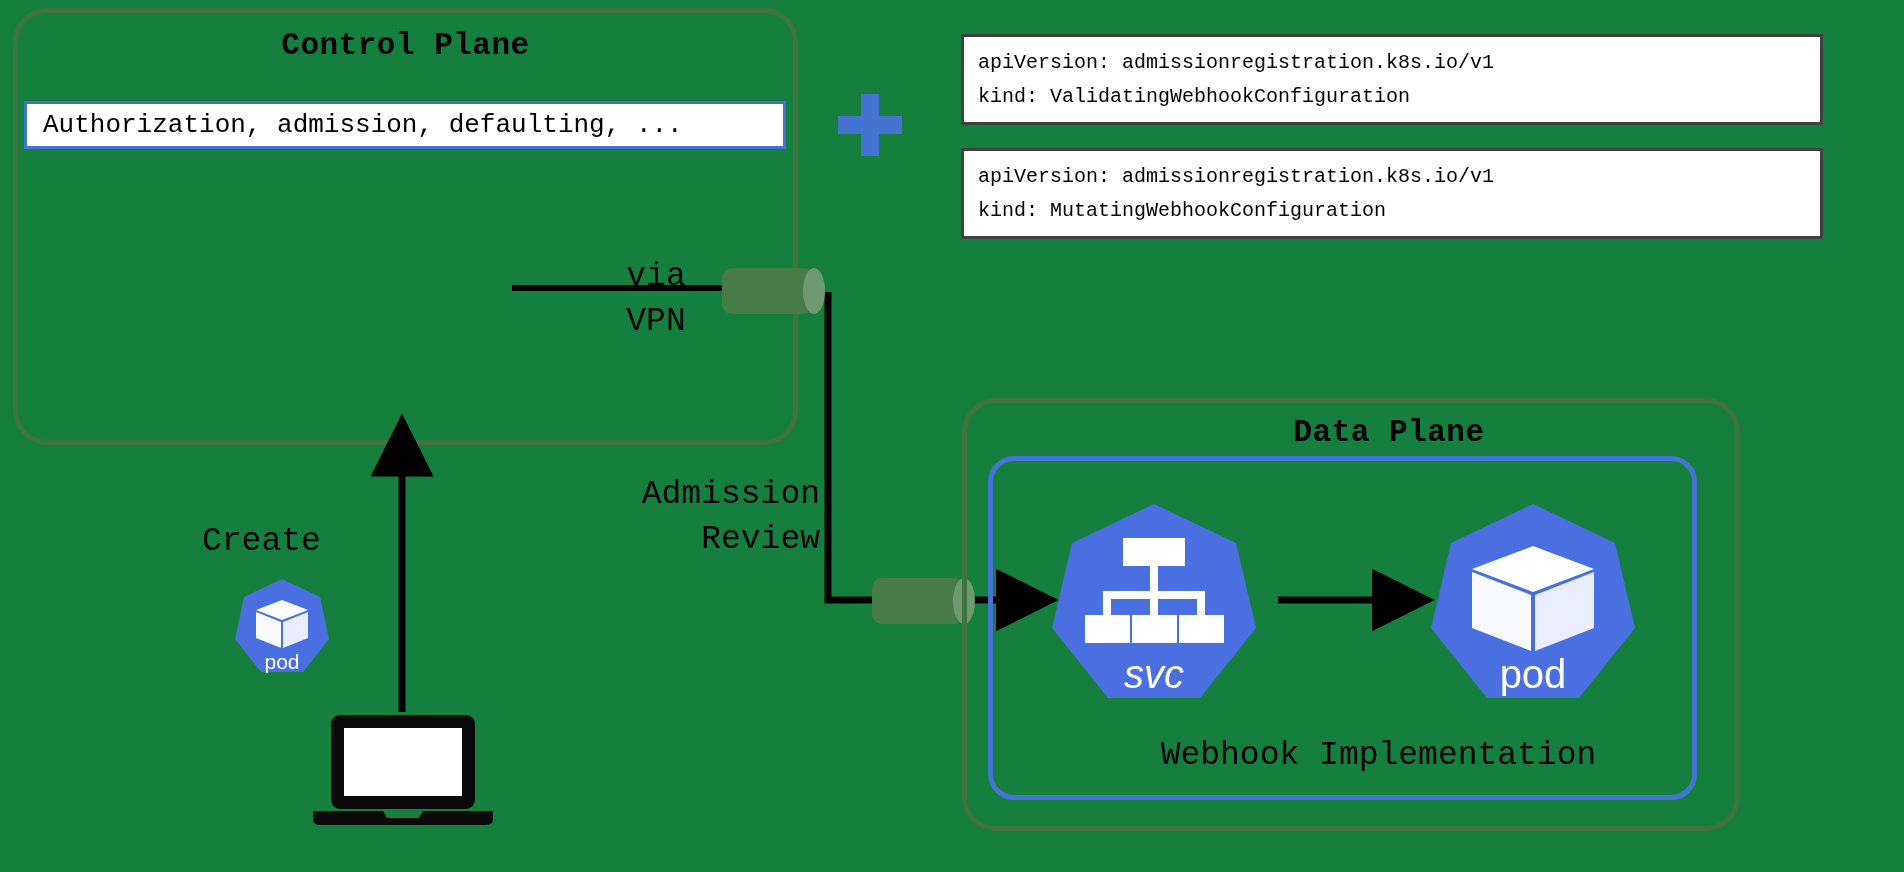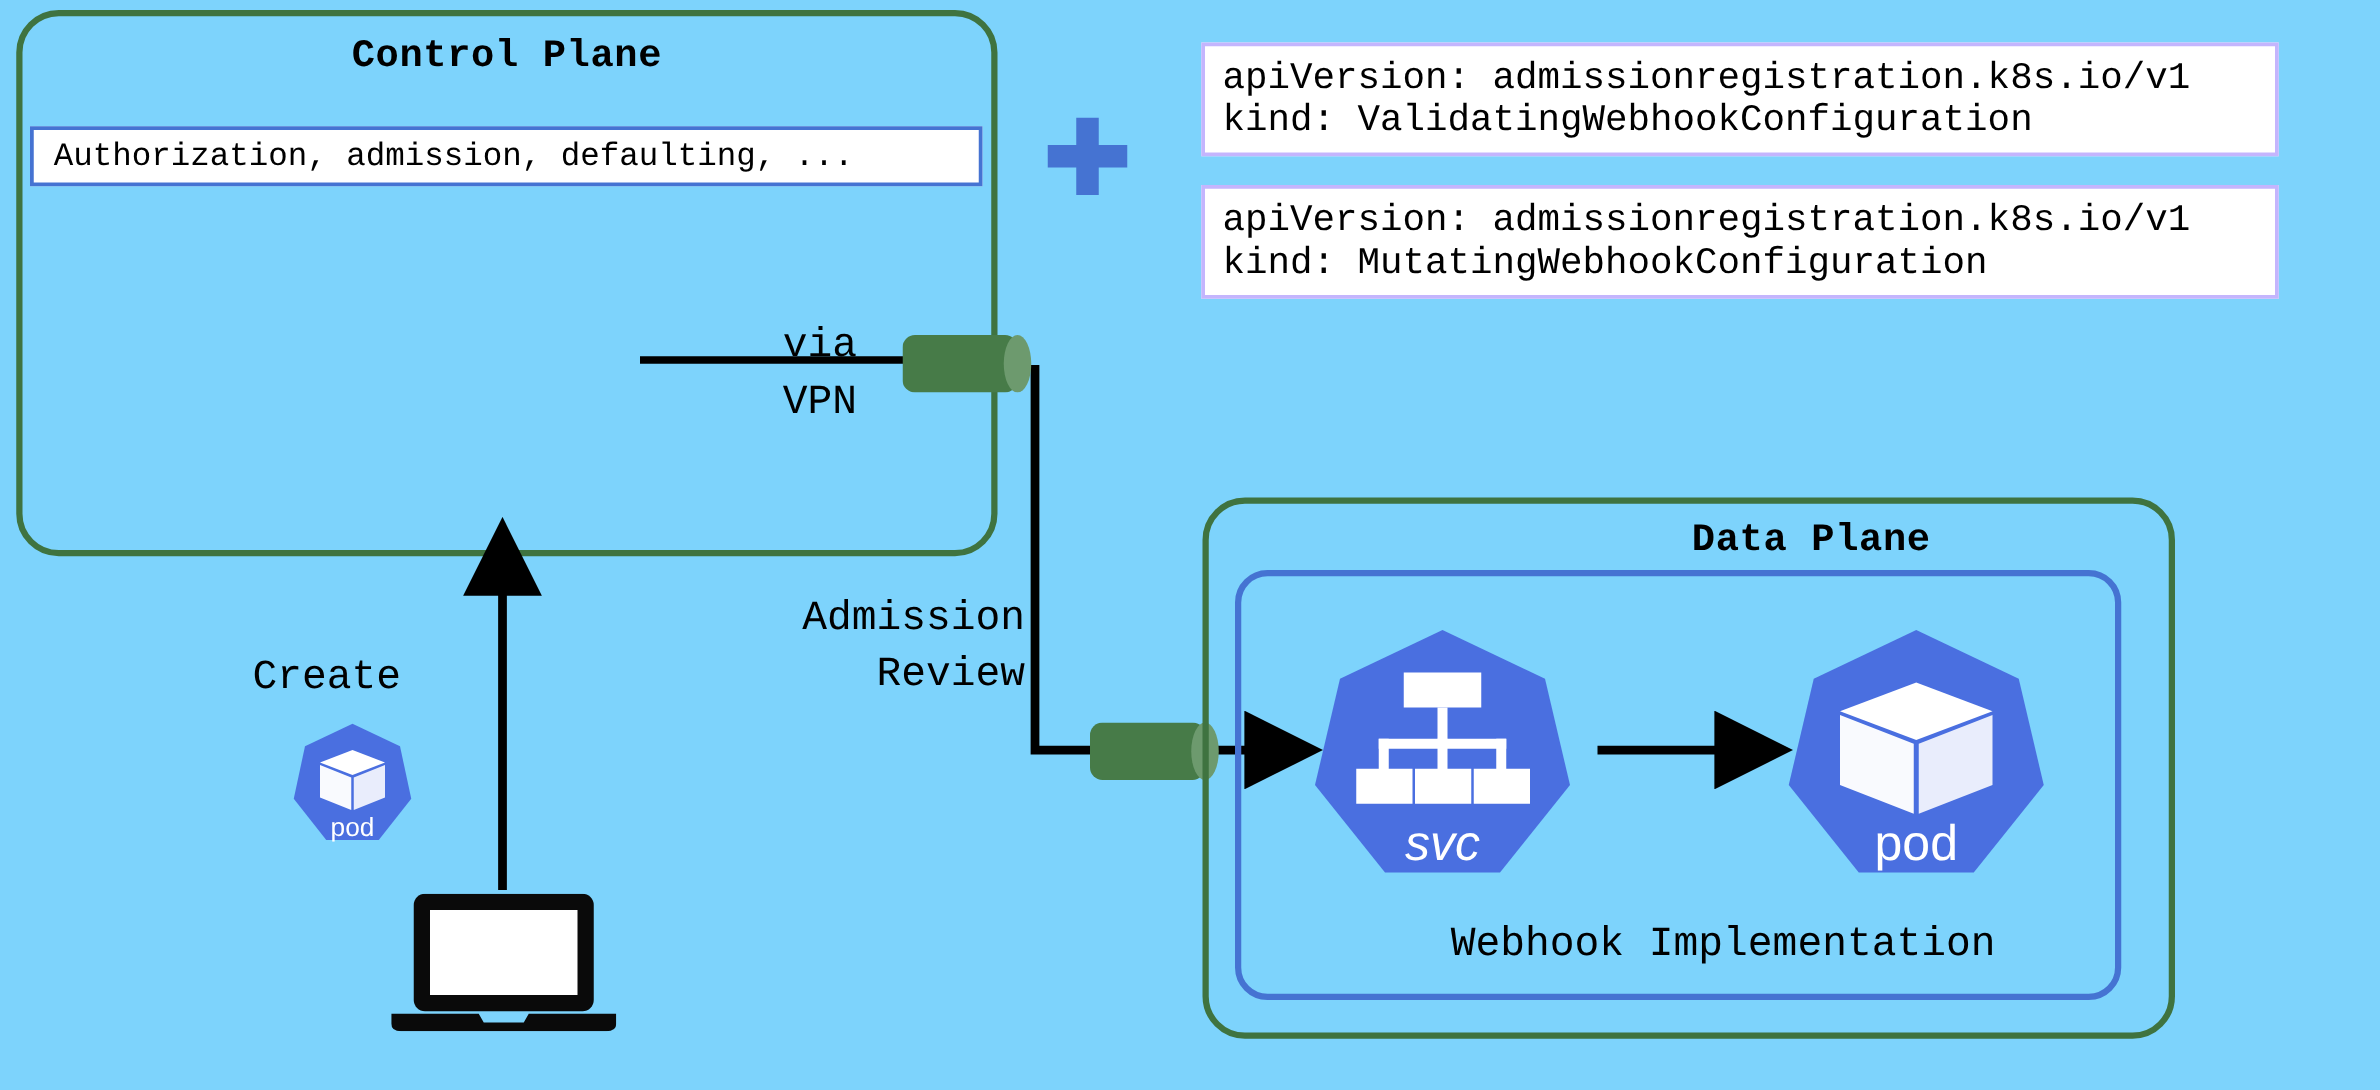"Control Plane" #stage { background: #7dd3fc -> #15803d }
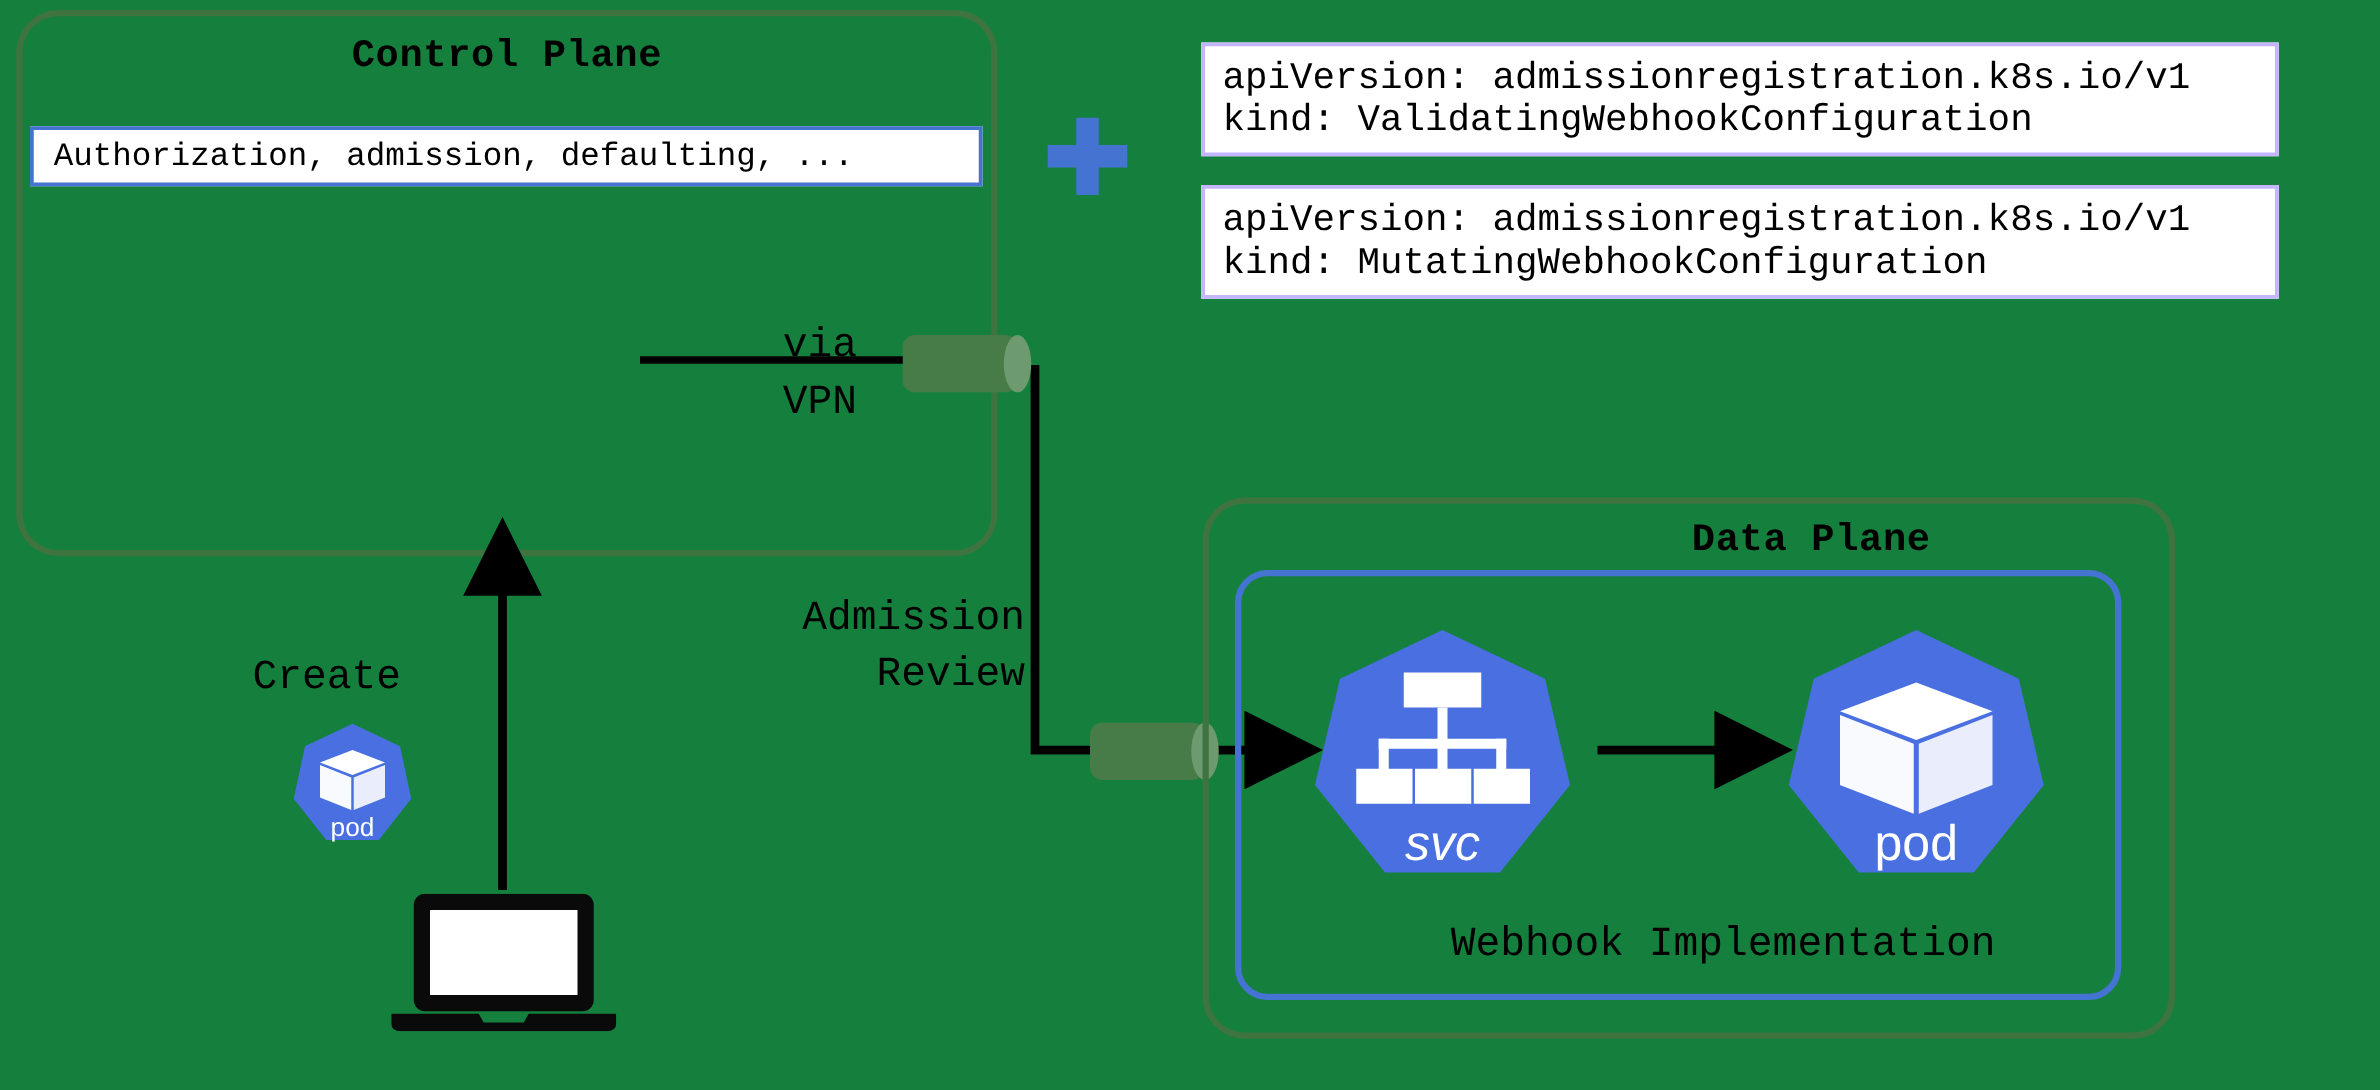"apiVersion:" .code-box { border: 3px solid #c4b5fd -> 3px solid #404040; font-size: 30px -> 20px }
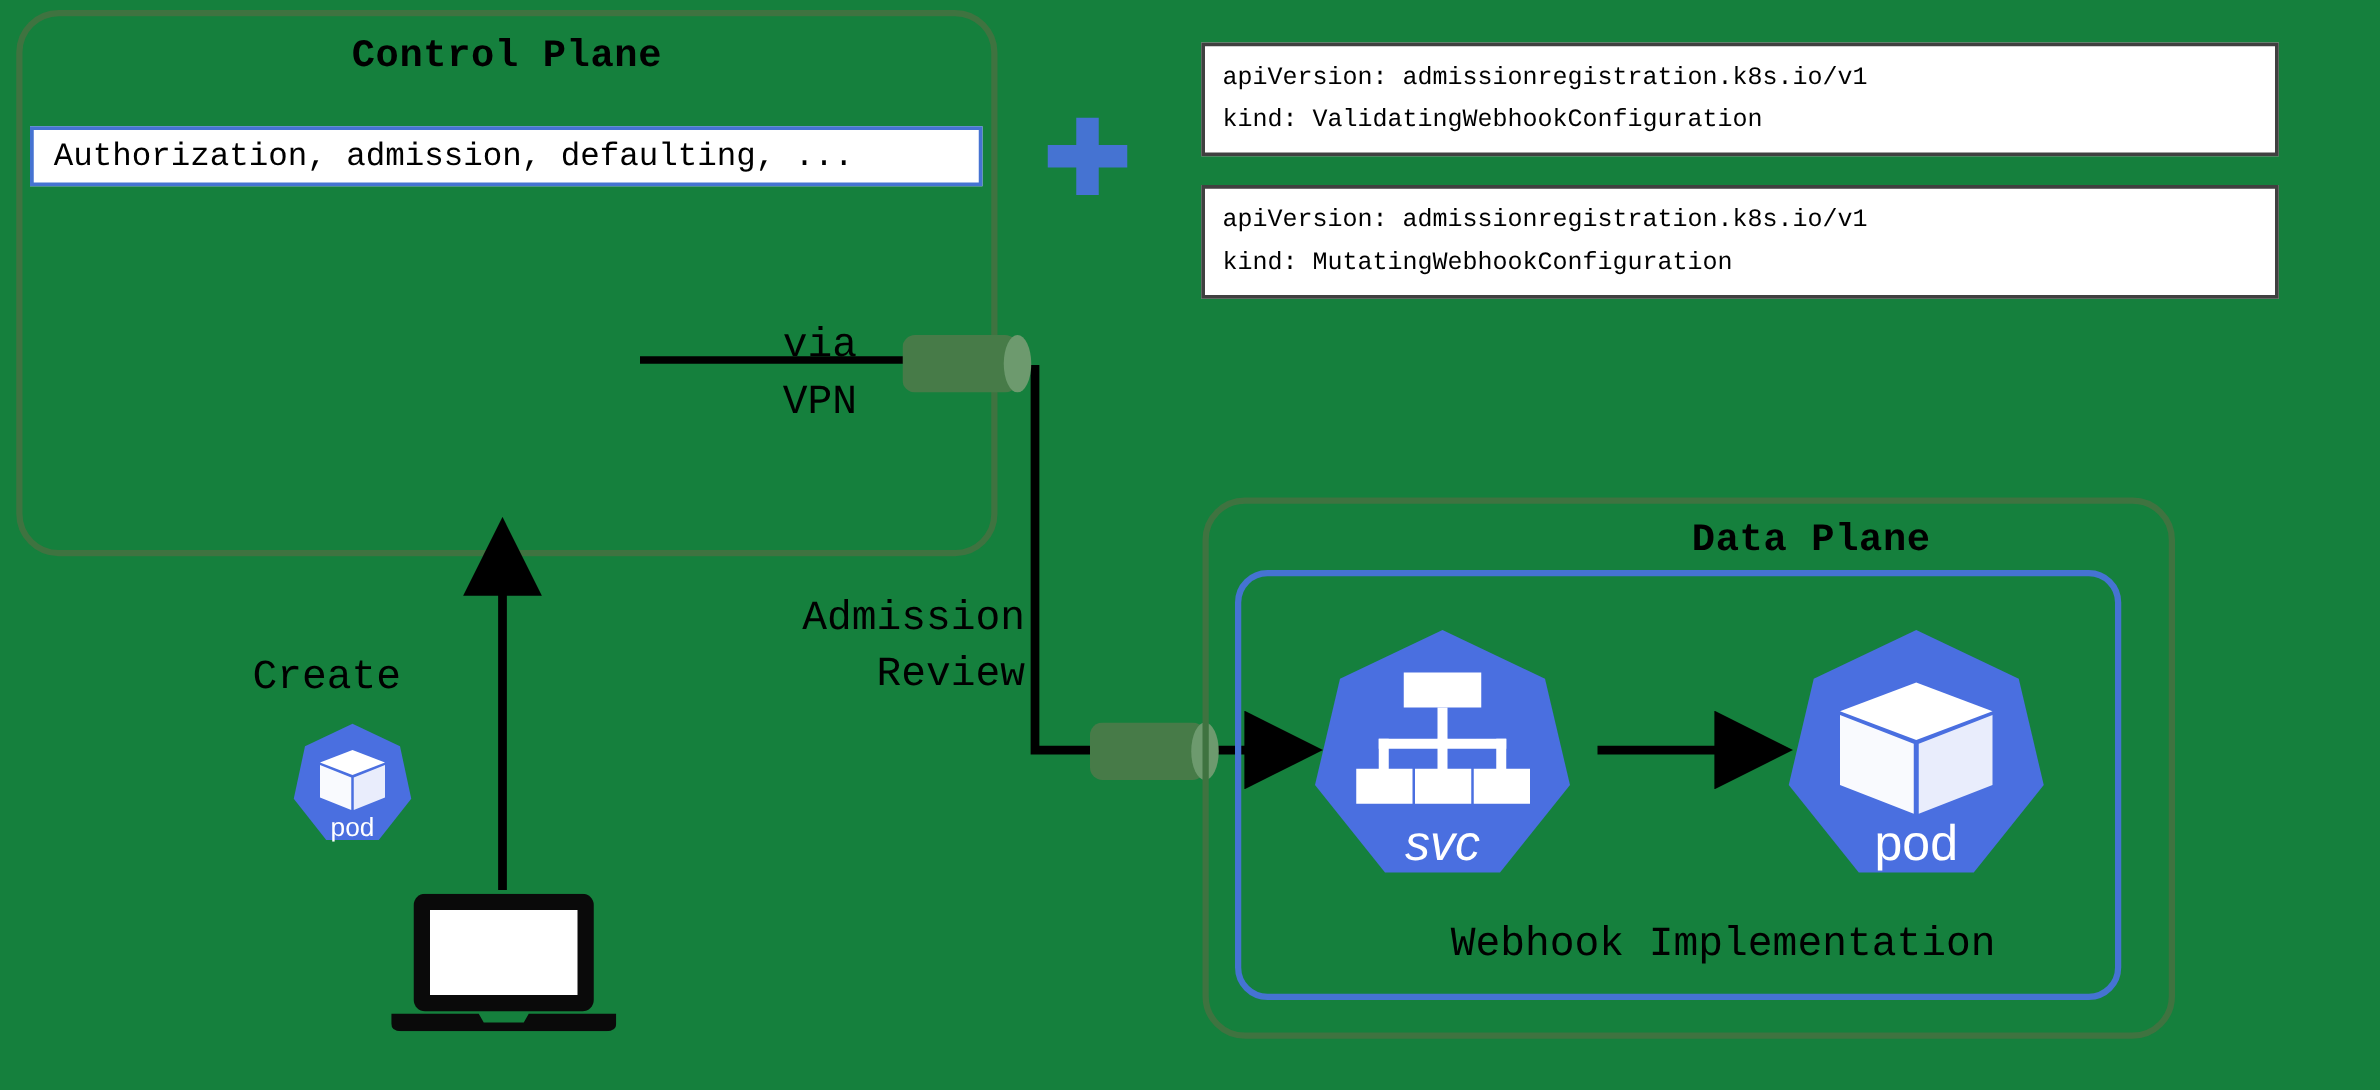"Data Plane" div.plane-title { left: 1016px -> 956px }
